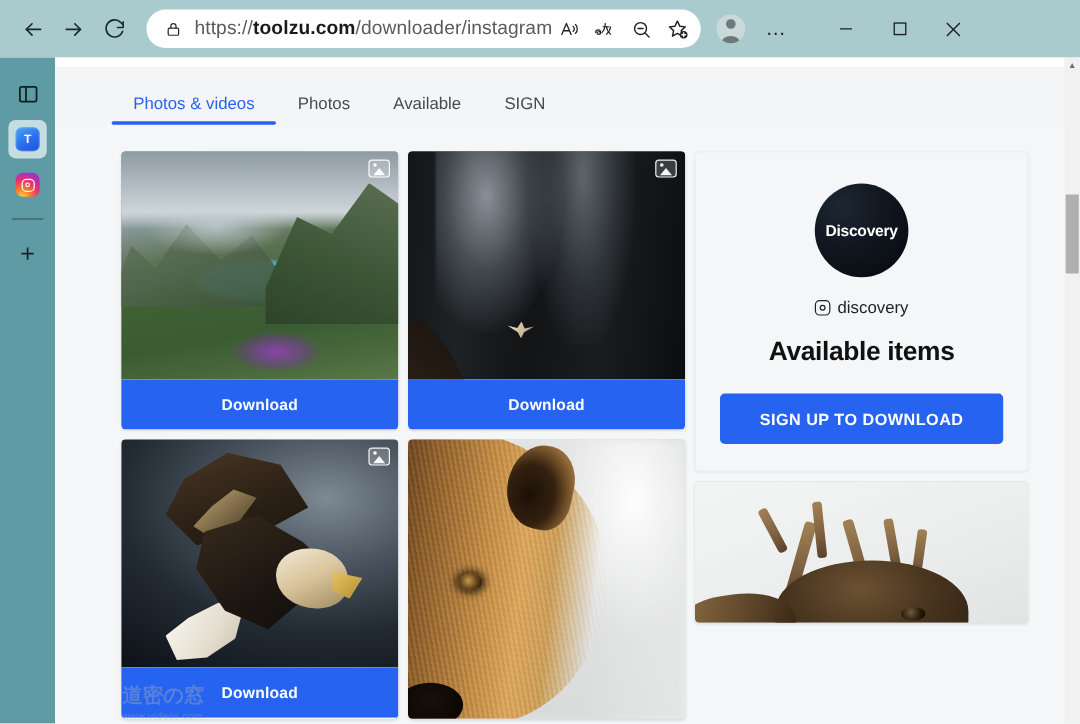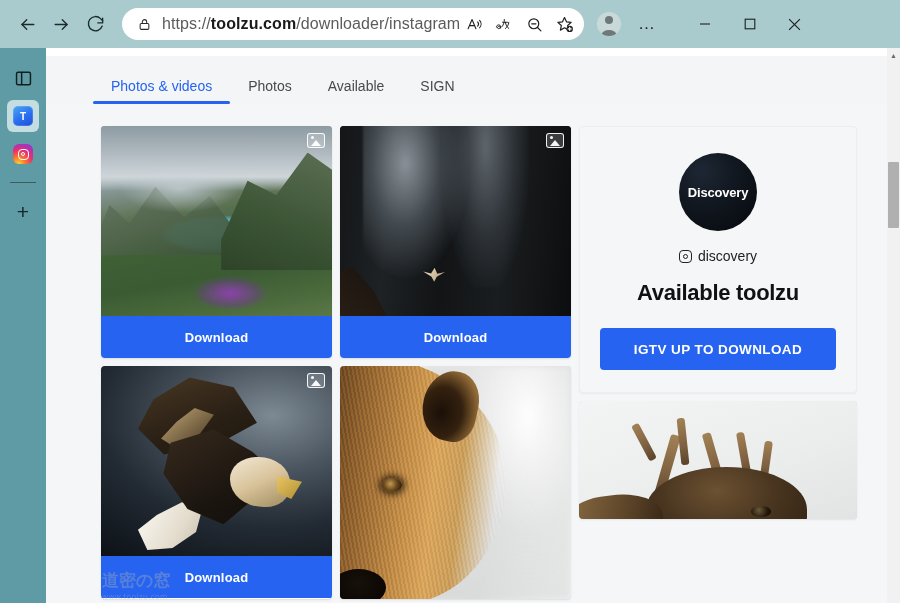"Available toolzu" div.avail-title { text: toolzu -> items }
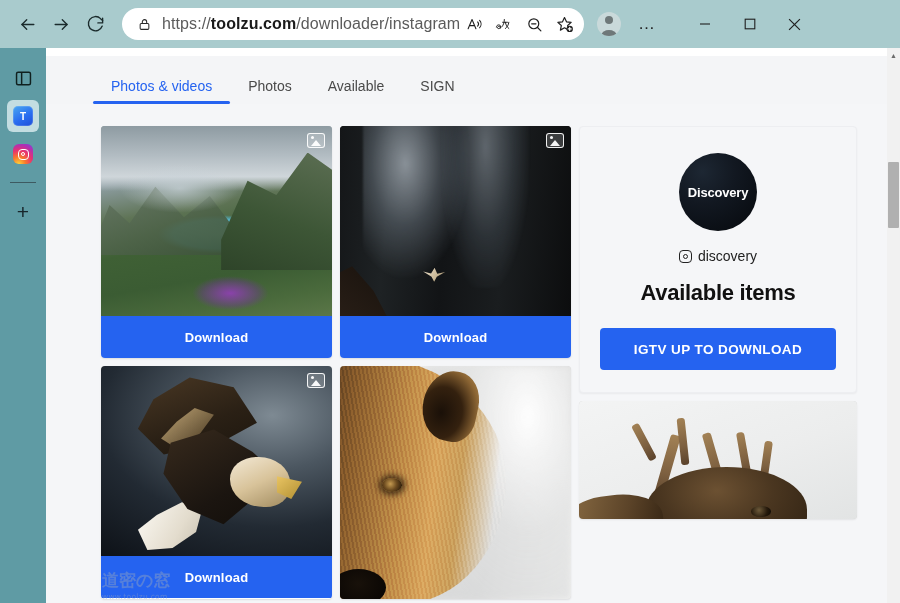"IGTV UP TO DOWNLOAD" div.signup-btn { text: IGTV -> SIGN }
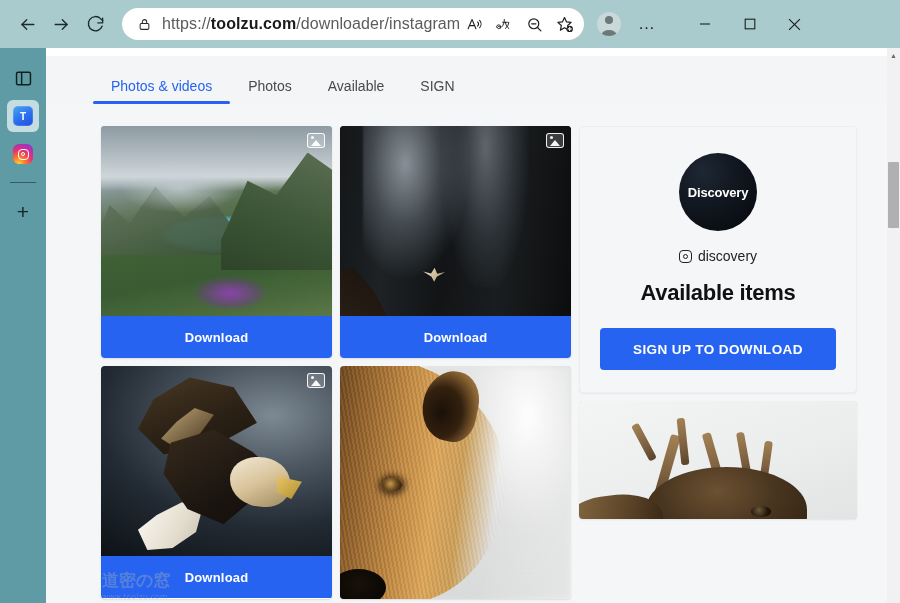"www.toolzu.com" div.wm-row2 { text: www.toolzu.com -> www.videos.com }
